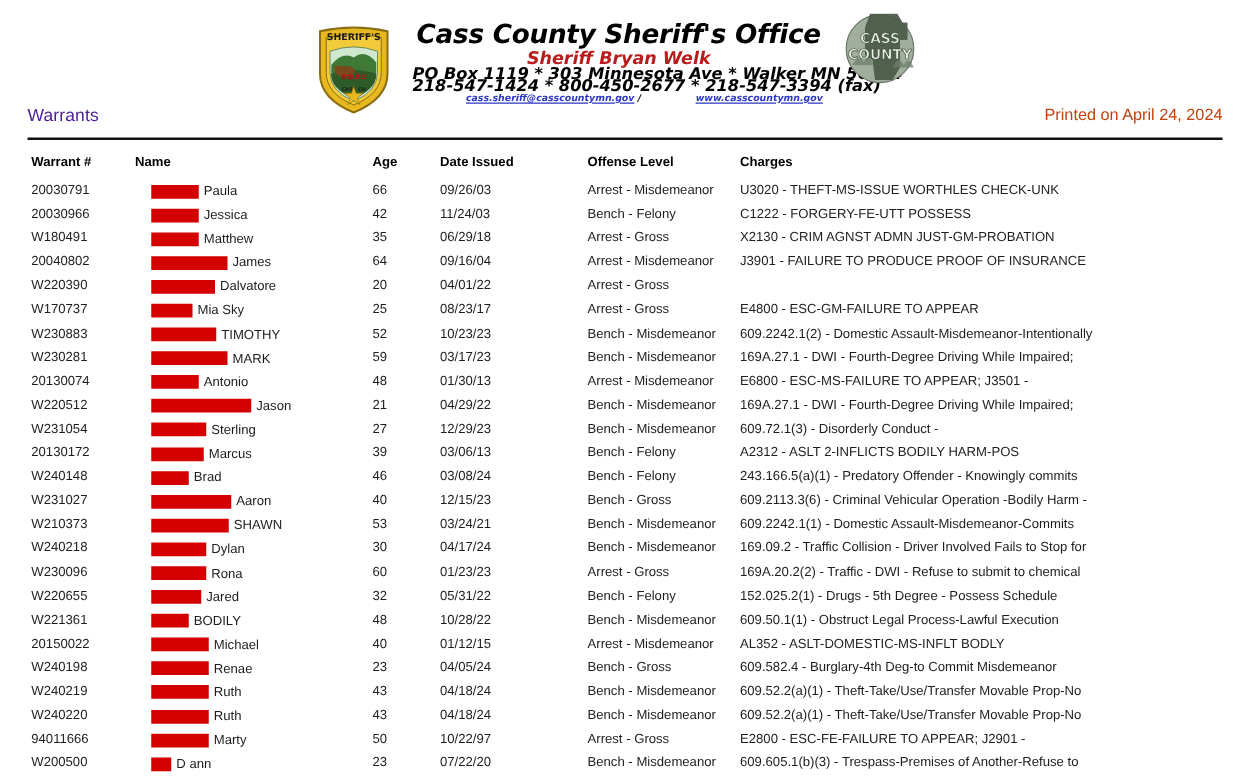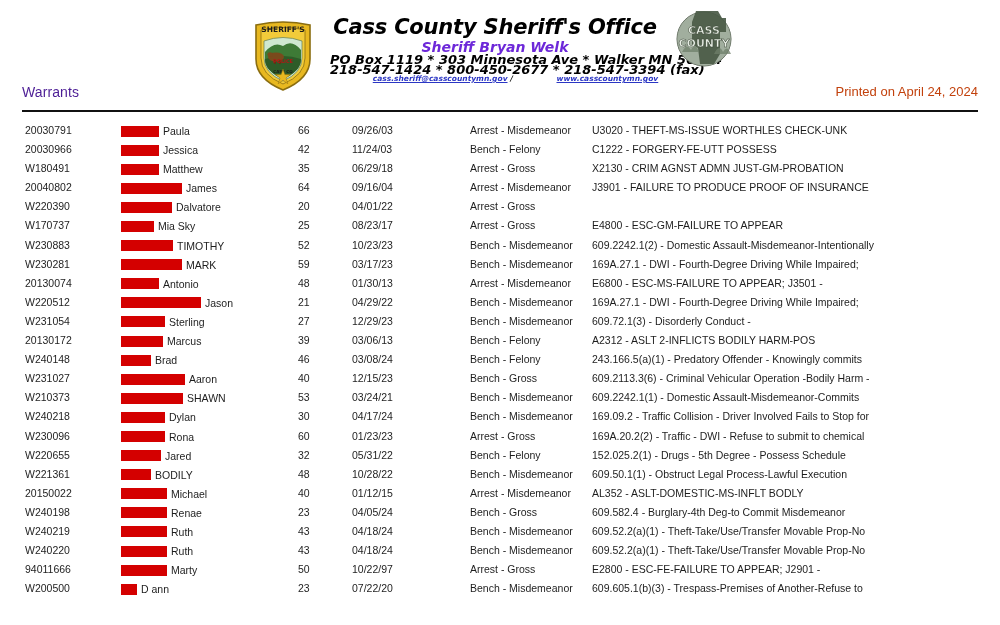"Sheriff Bryan Welk" .org-sheriff { color: #6d28d9 -> #b91c1c }
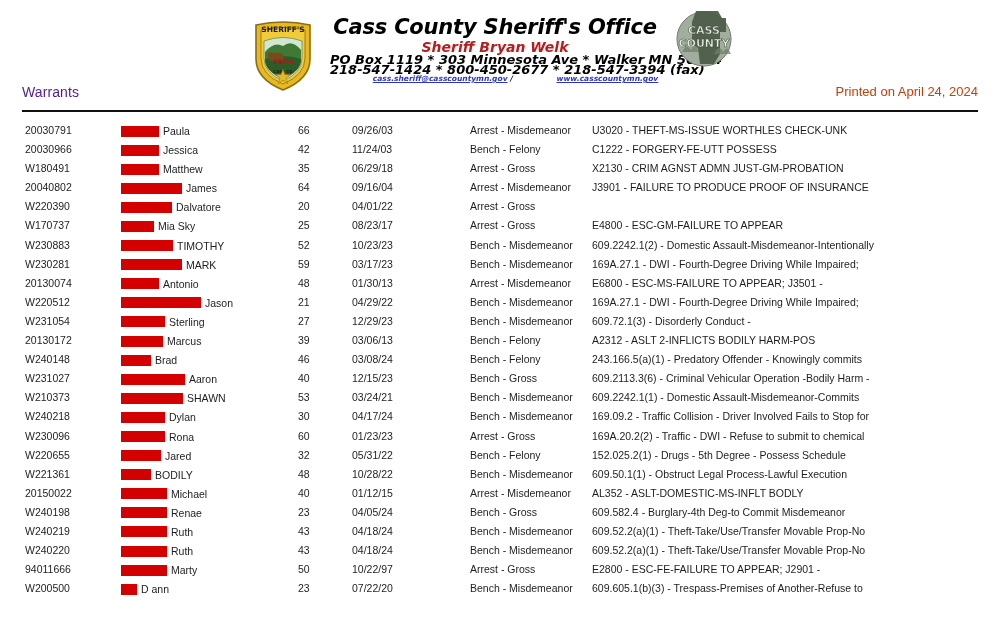"Warrant #" div.thead { html: none -> <div> <div>Warrant #</div> <div>Name</div> <div>Age</div> <div>Date Issued</div> <div>Offense Level</div> <div>Charges</div> </div> }
